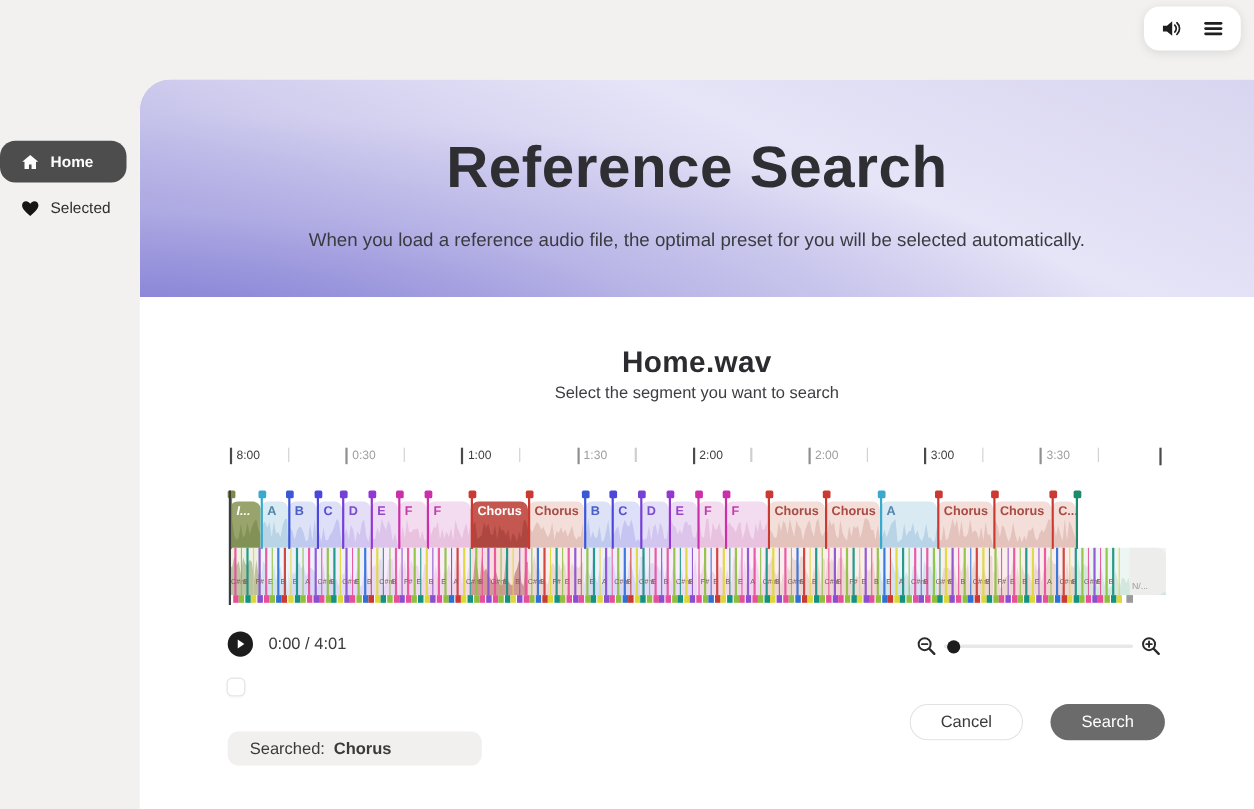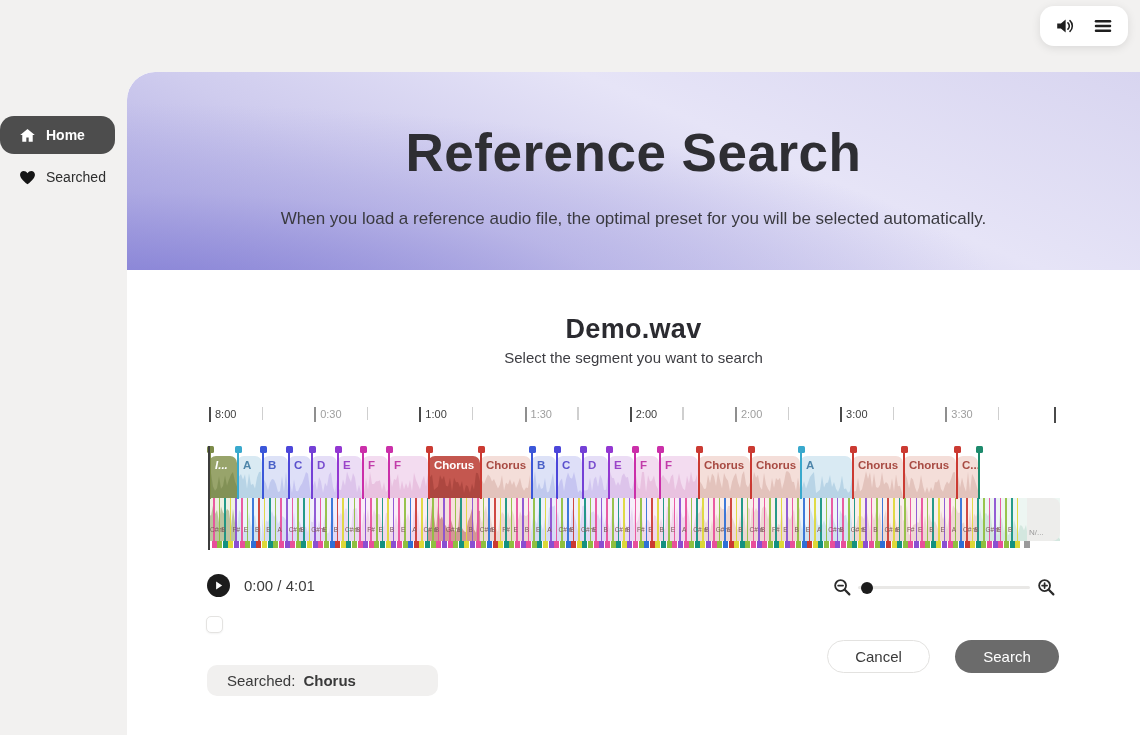"Home" .side-item.active { margin-top: none -> 12px }
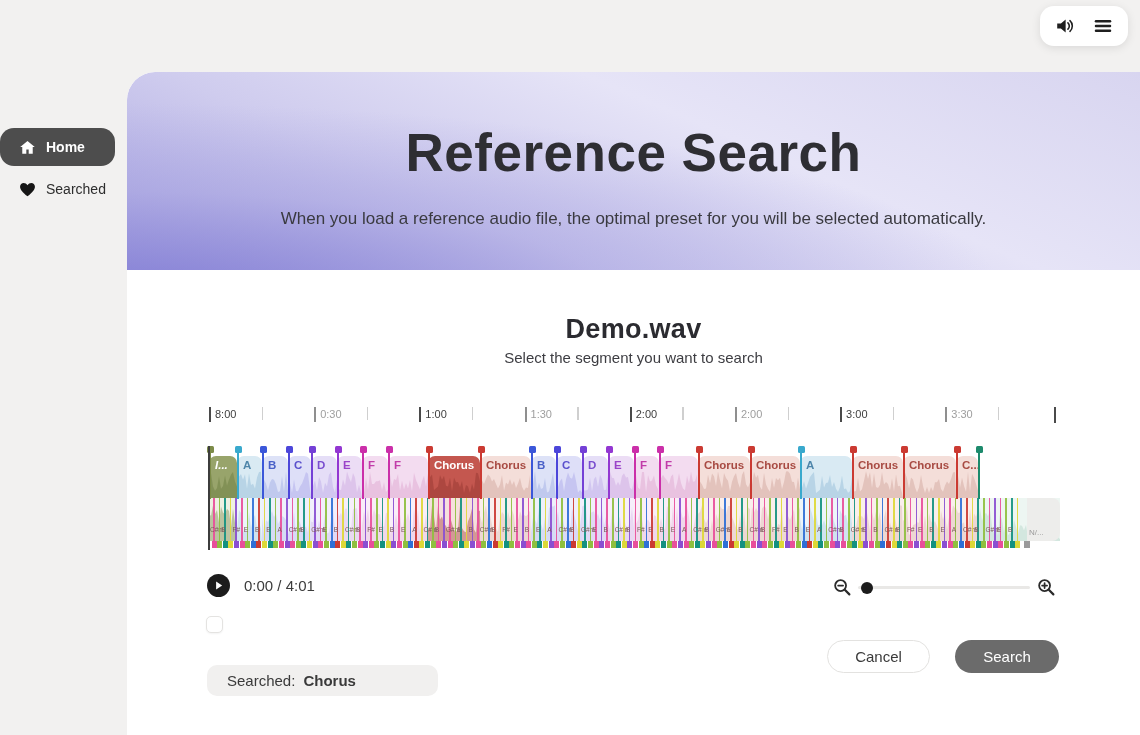"Searched" span { text: Searched -> Selected }
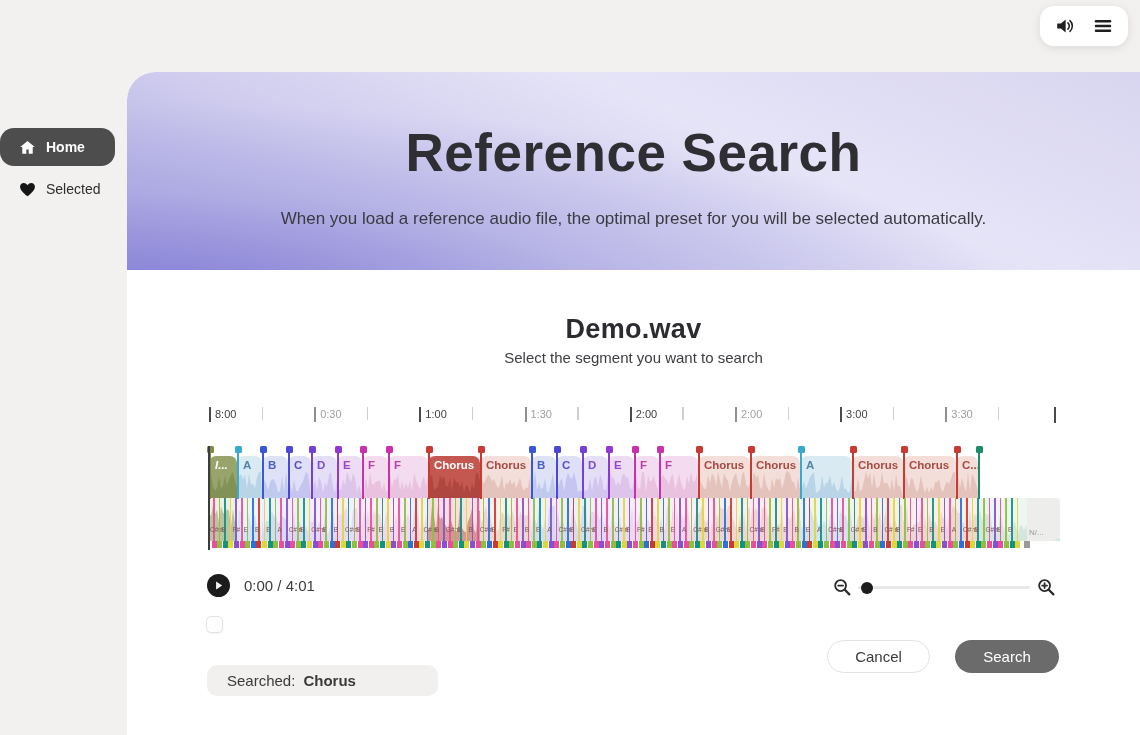"Demo.wav" div.file-title { text: Demo.wav -> Home.wav }
